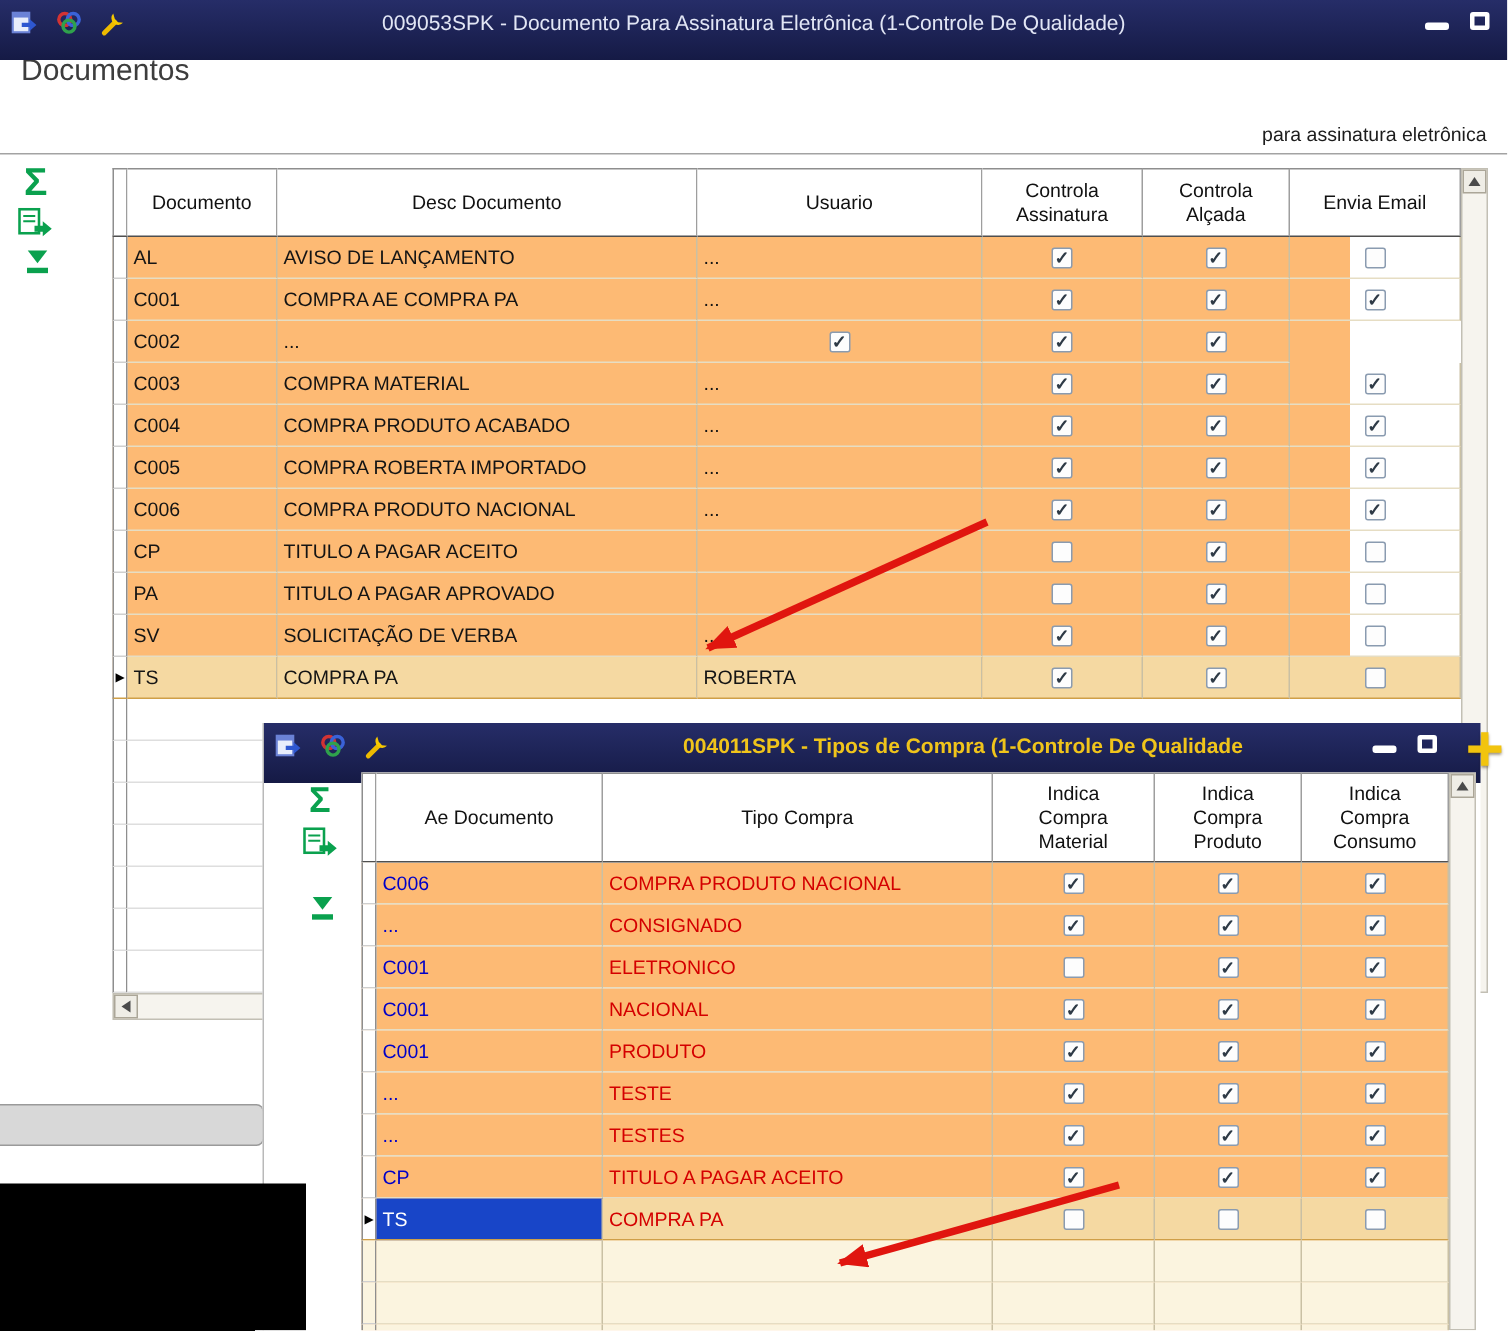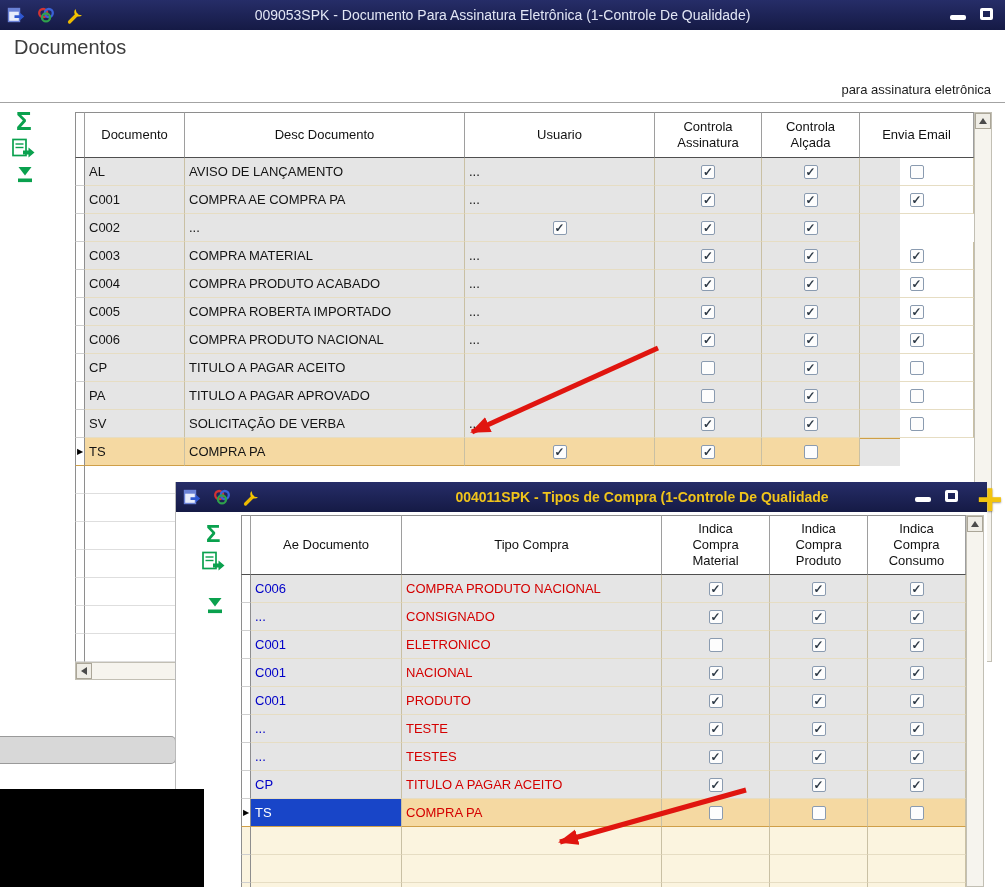"009053SPK - Documento Para Assinatura" .titlebar { height: 30px -> 40px }
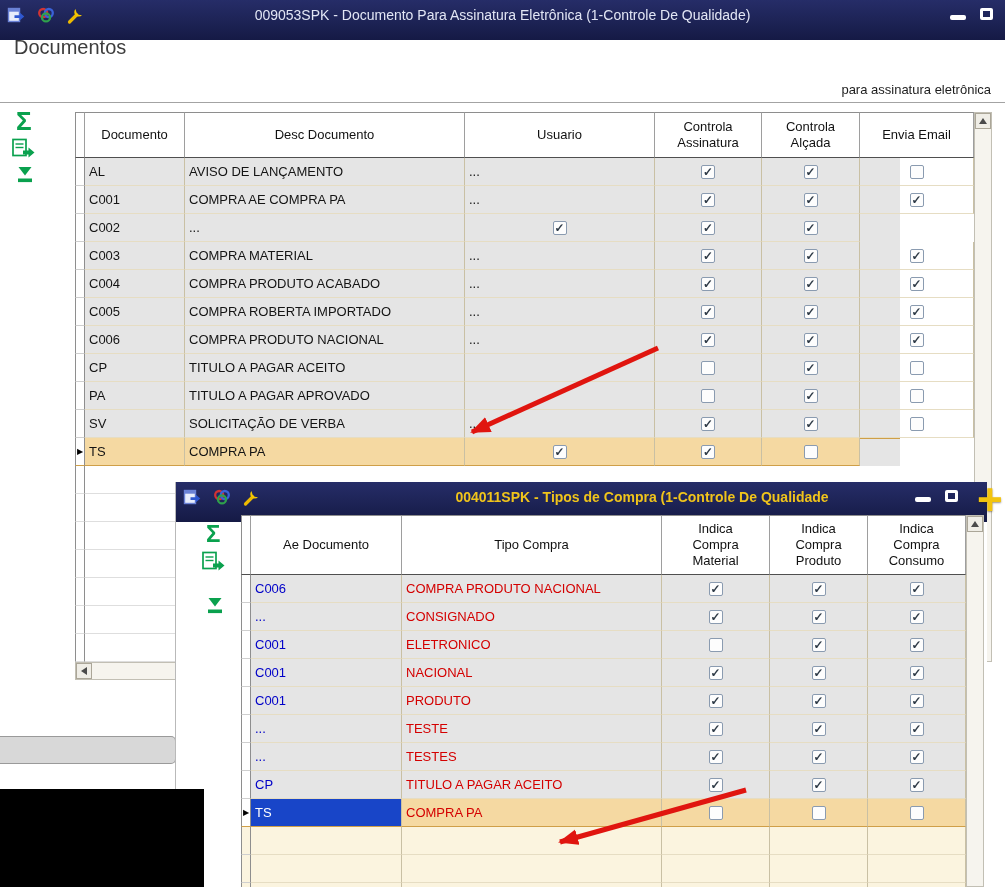"AL" .row { background: #e5e5e5 -> #fdba74 }
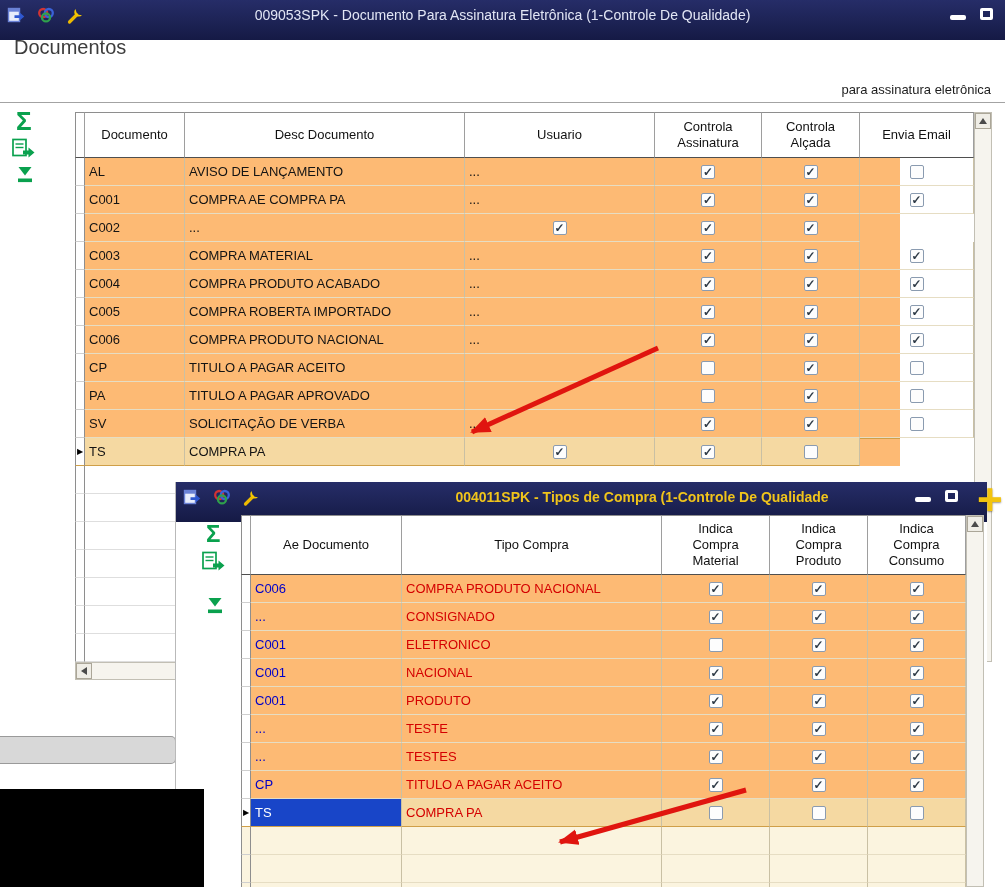"ROBERTA" div.cell { html: none -> <div>ROBERTA</div> }
